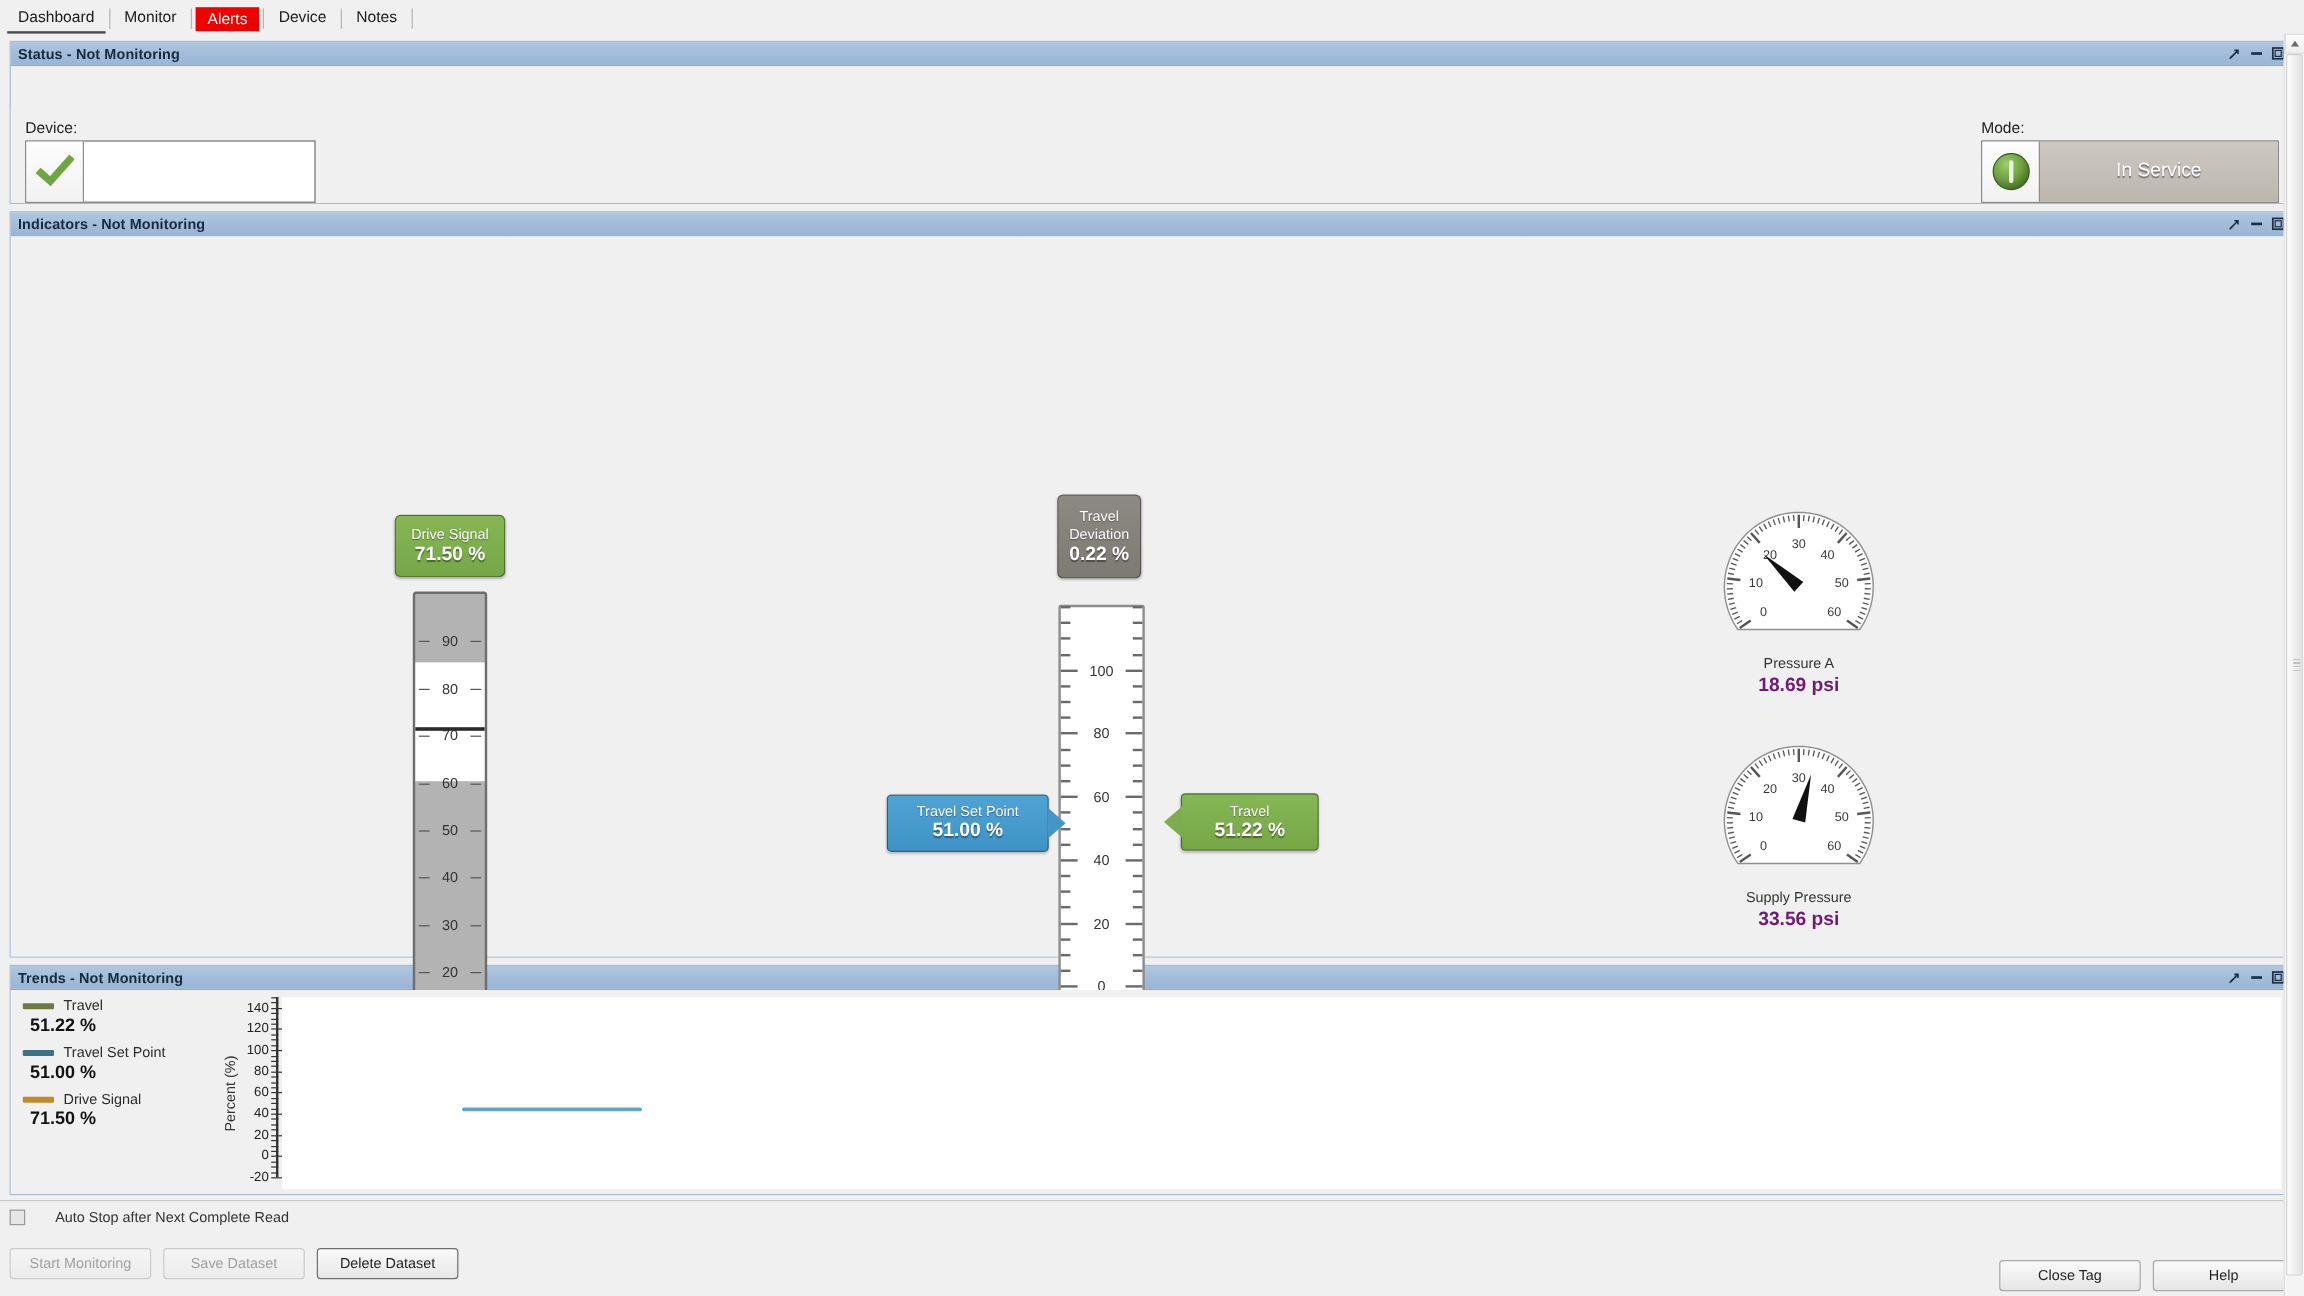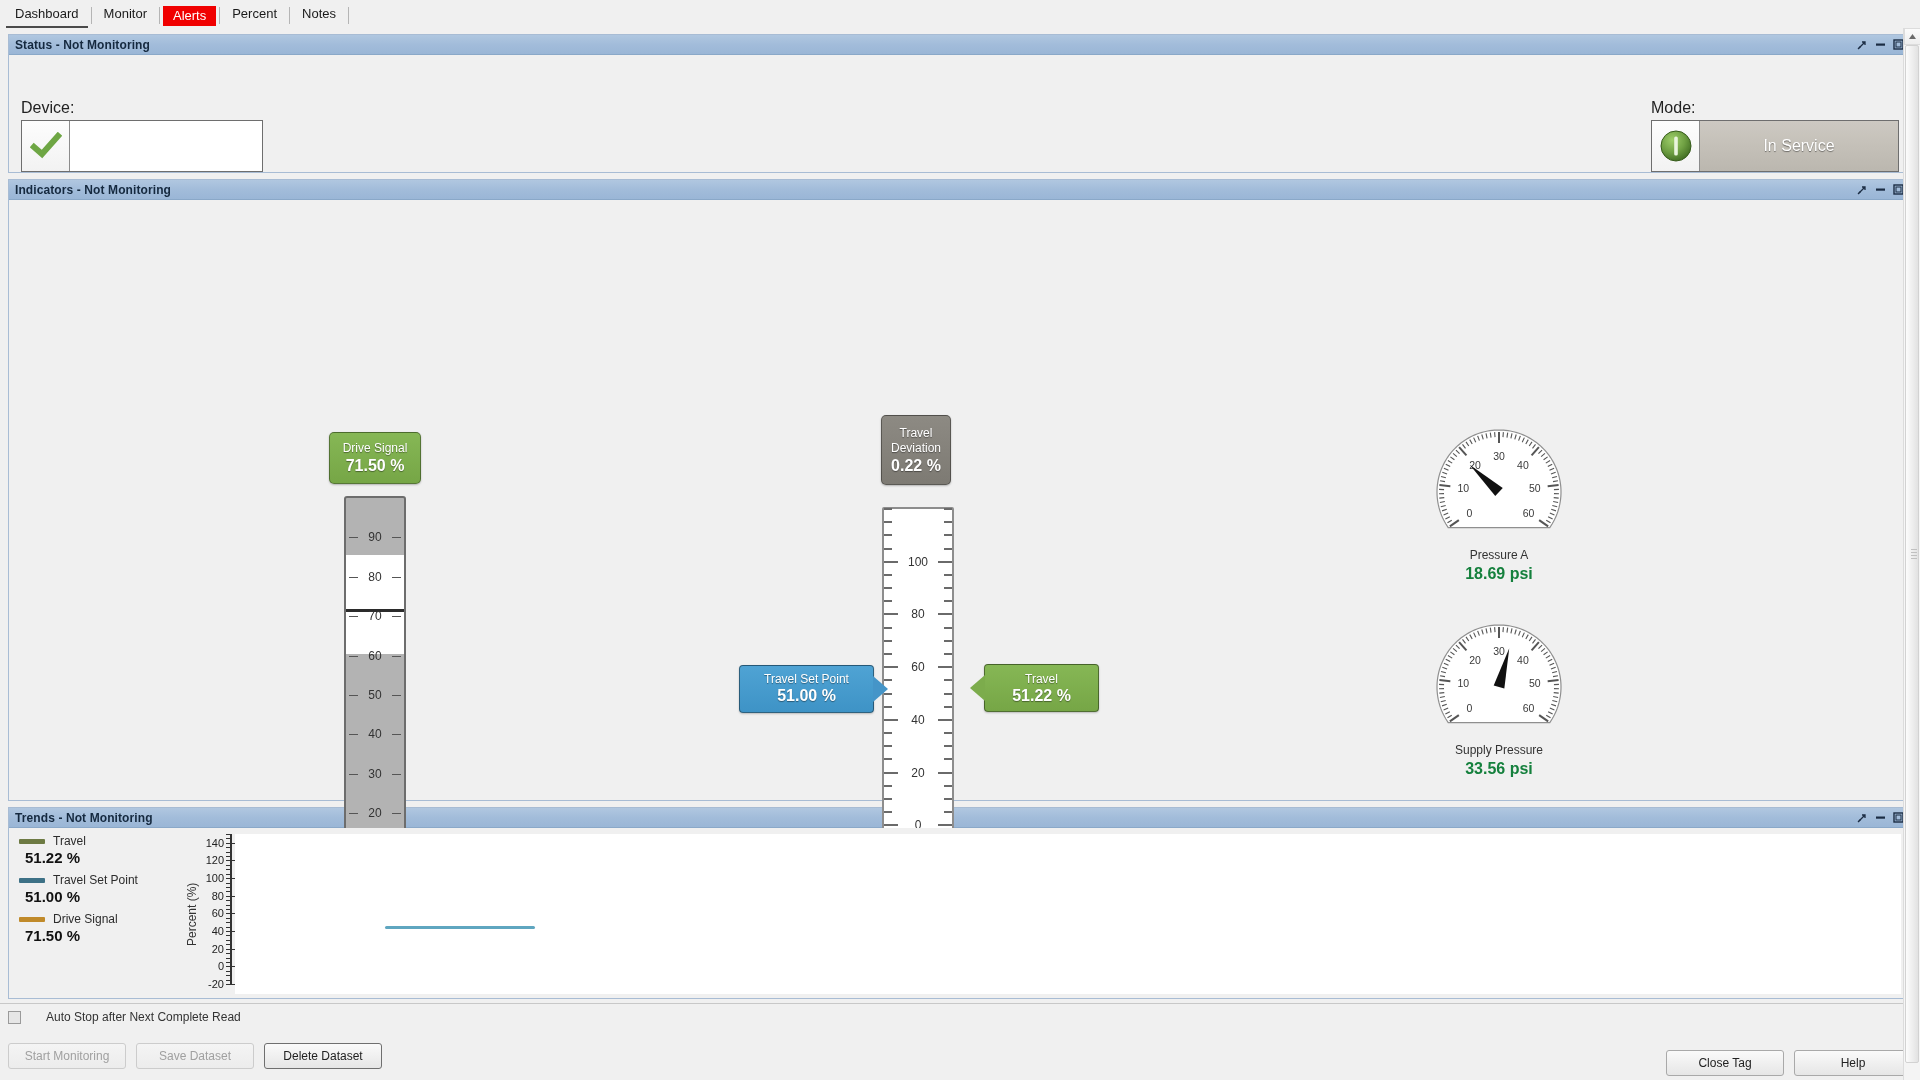"Percent" div.tab { text: Percent -> Device }
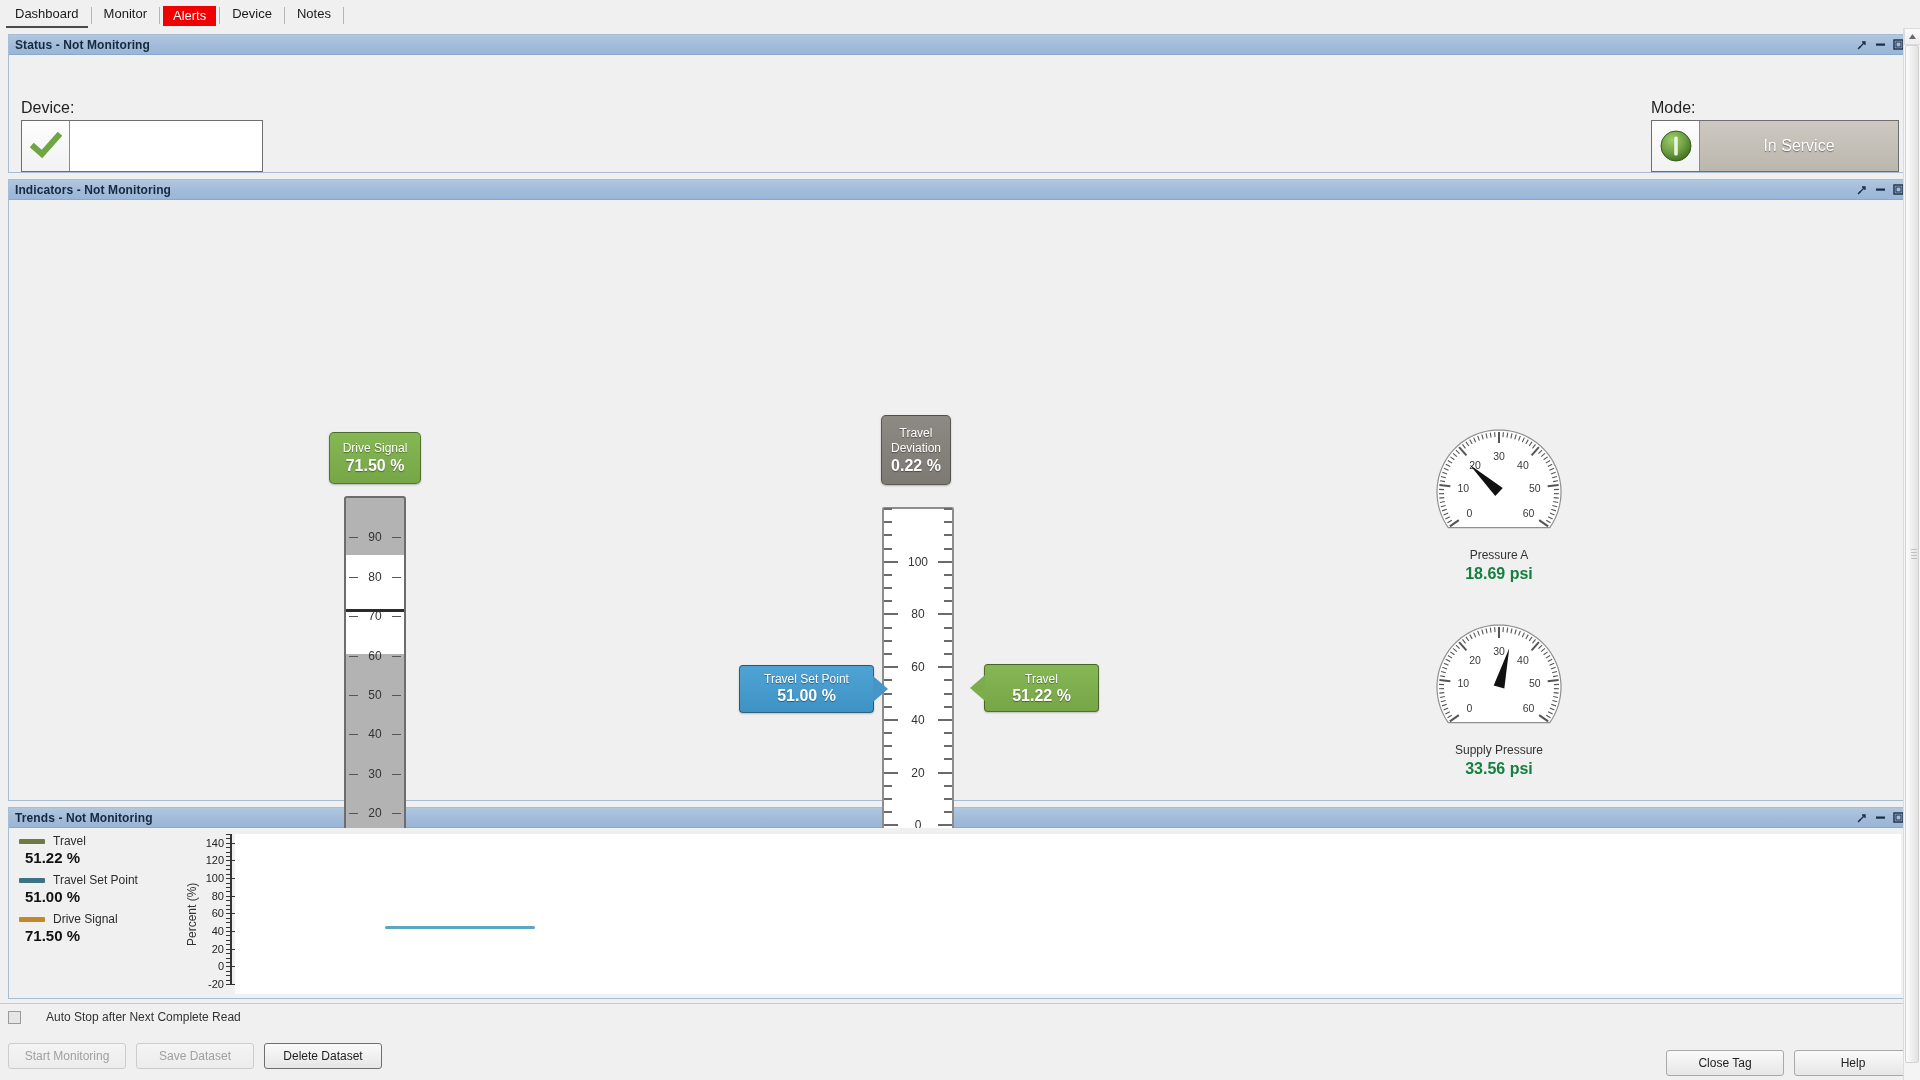"Device:" .field-label { font-size: 16px -> 13px }
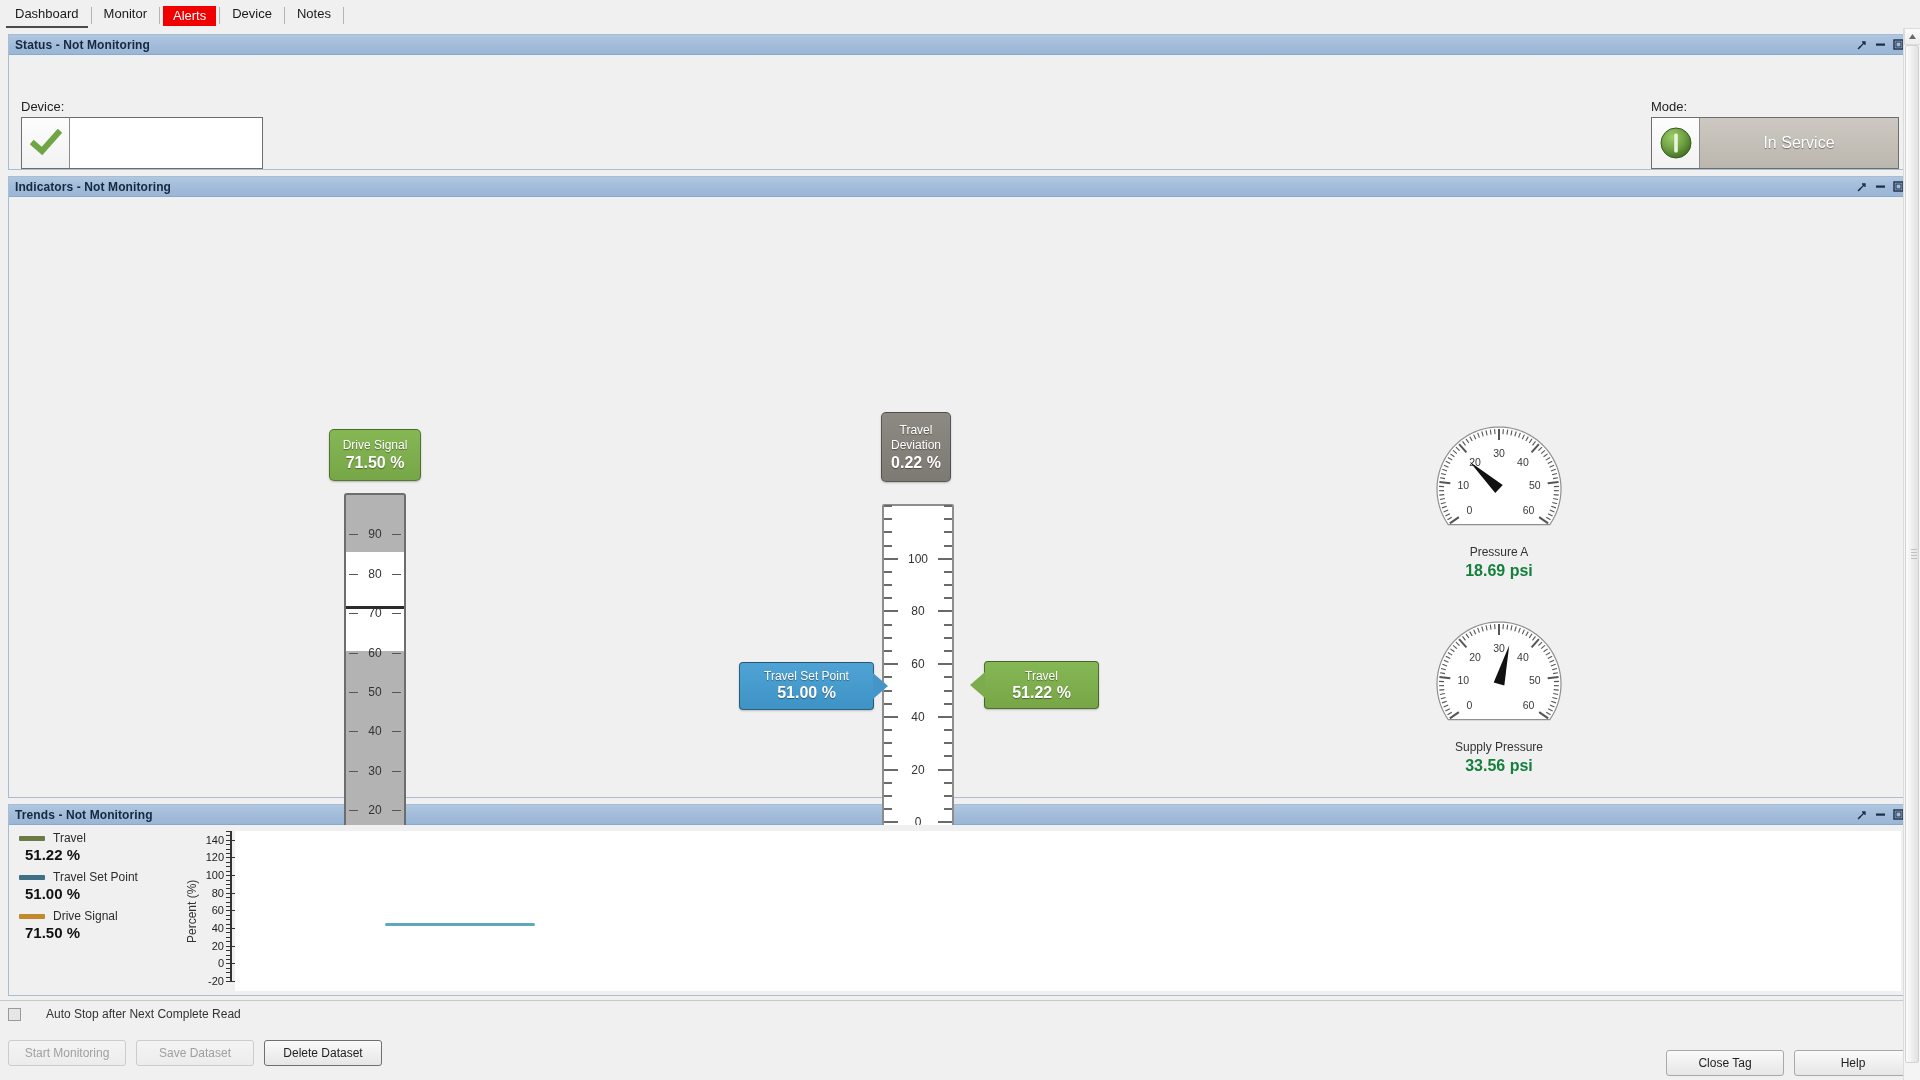"18.69 psi" .dial .val { color: #15803d -> #701a75 }
